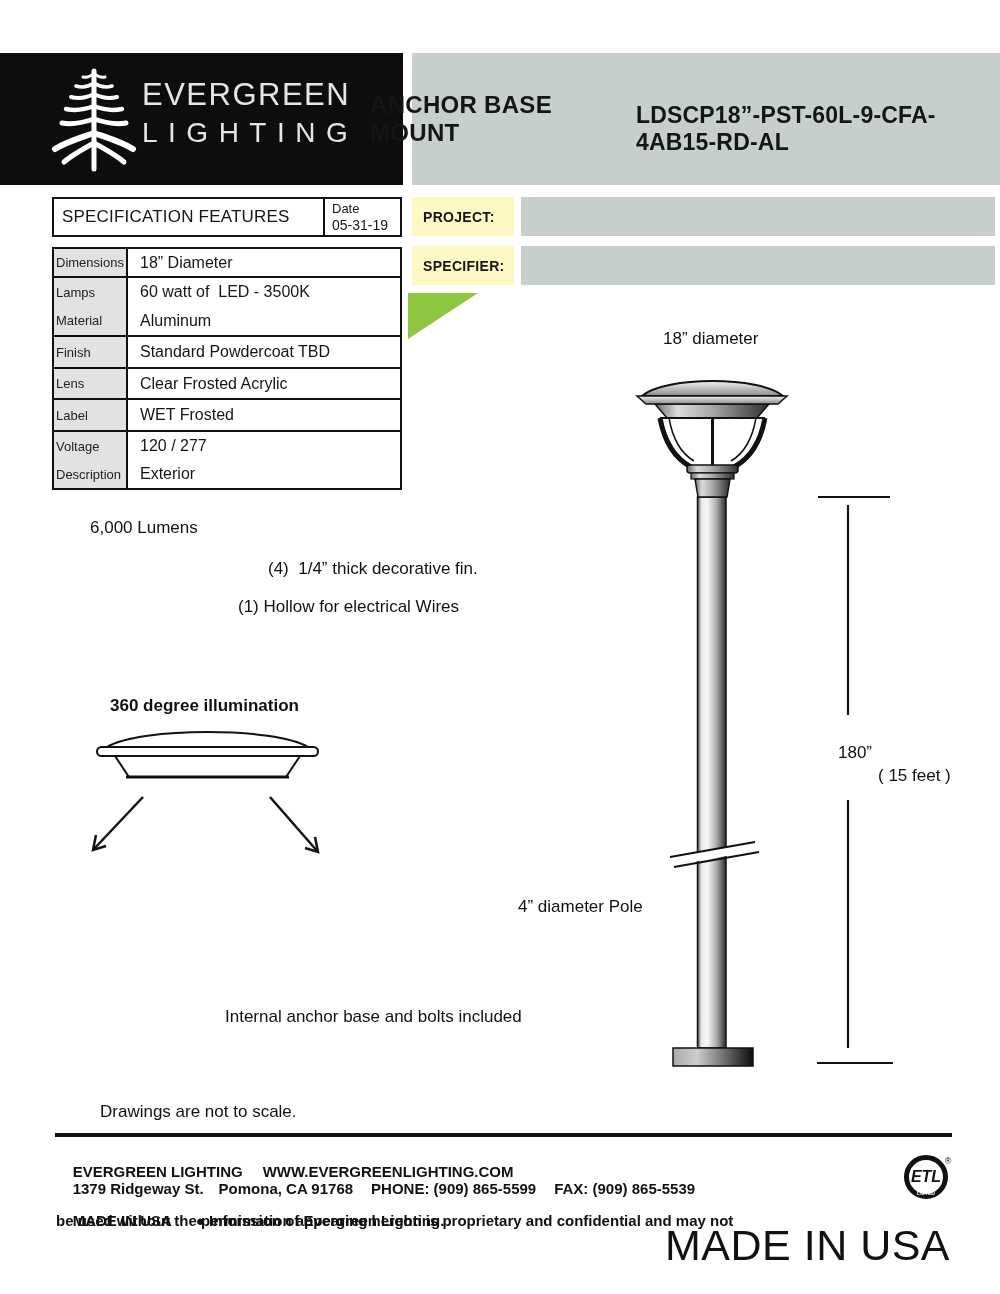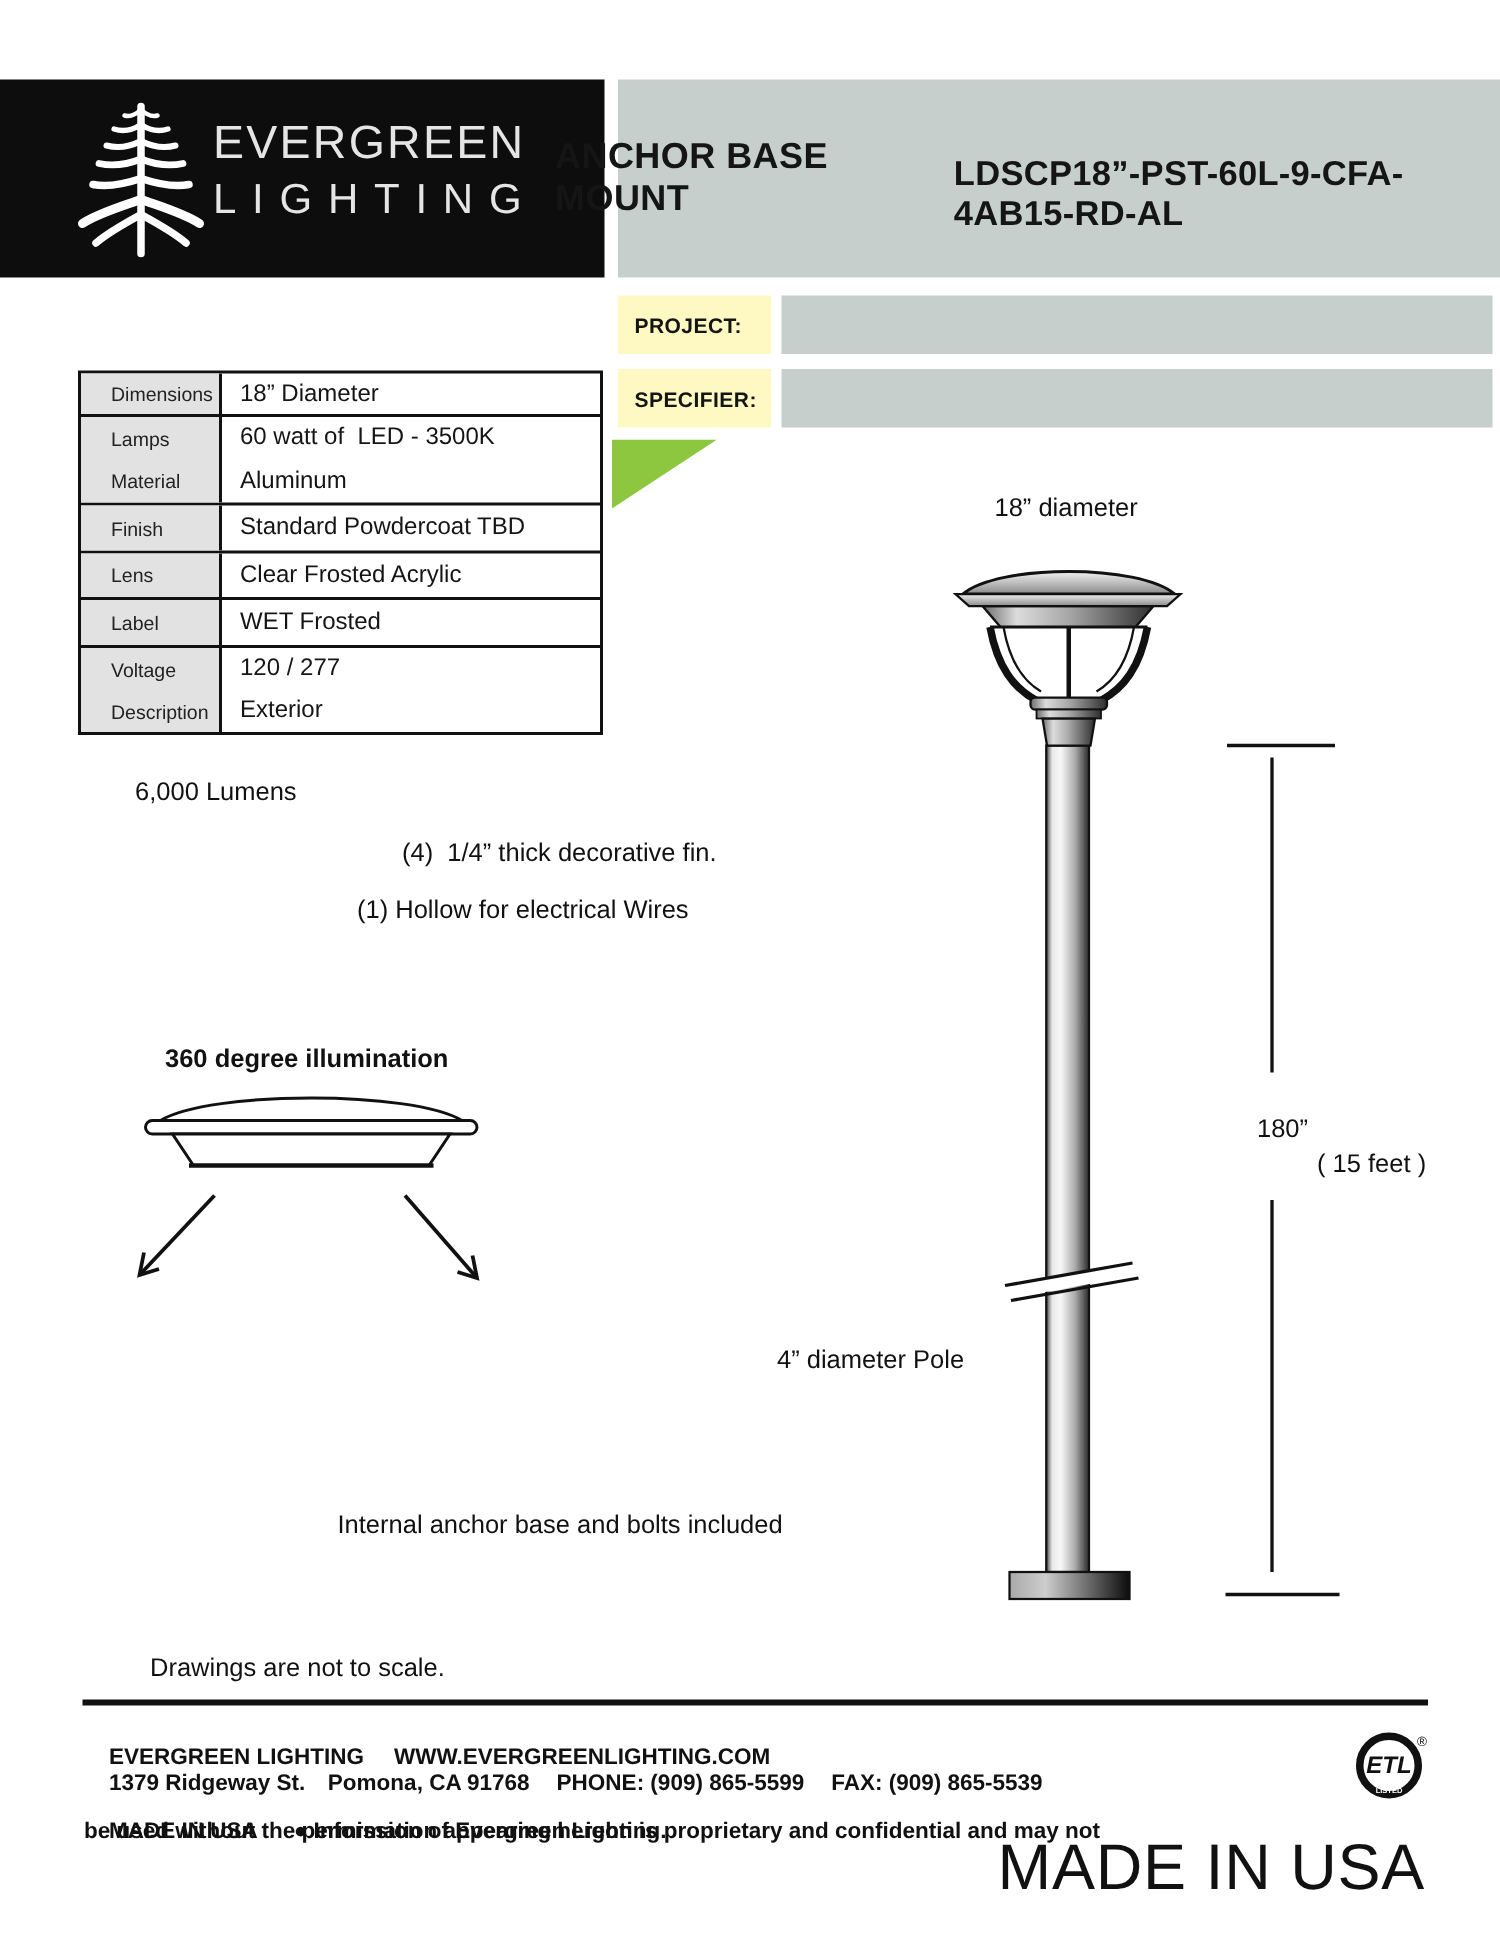"SPECIFICATION FEATURES" div.abs { html: none -> <div> <div>SPECIFICATION FEATURES</div> <div> <div>Date</div> <div>05-31-19</div> </div> </div> }
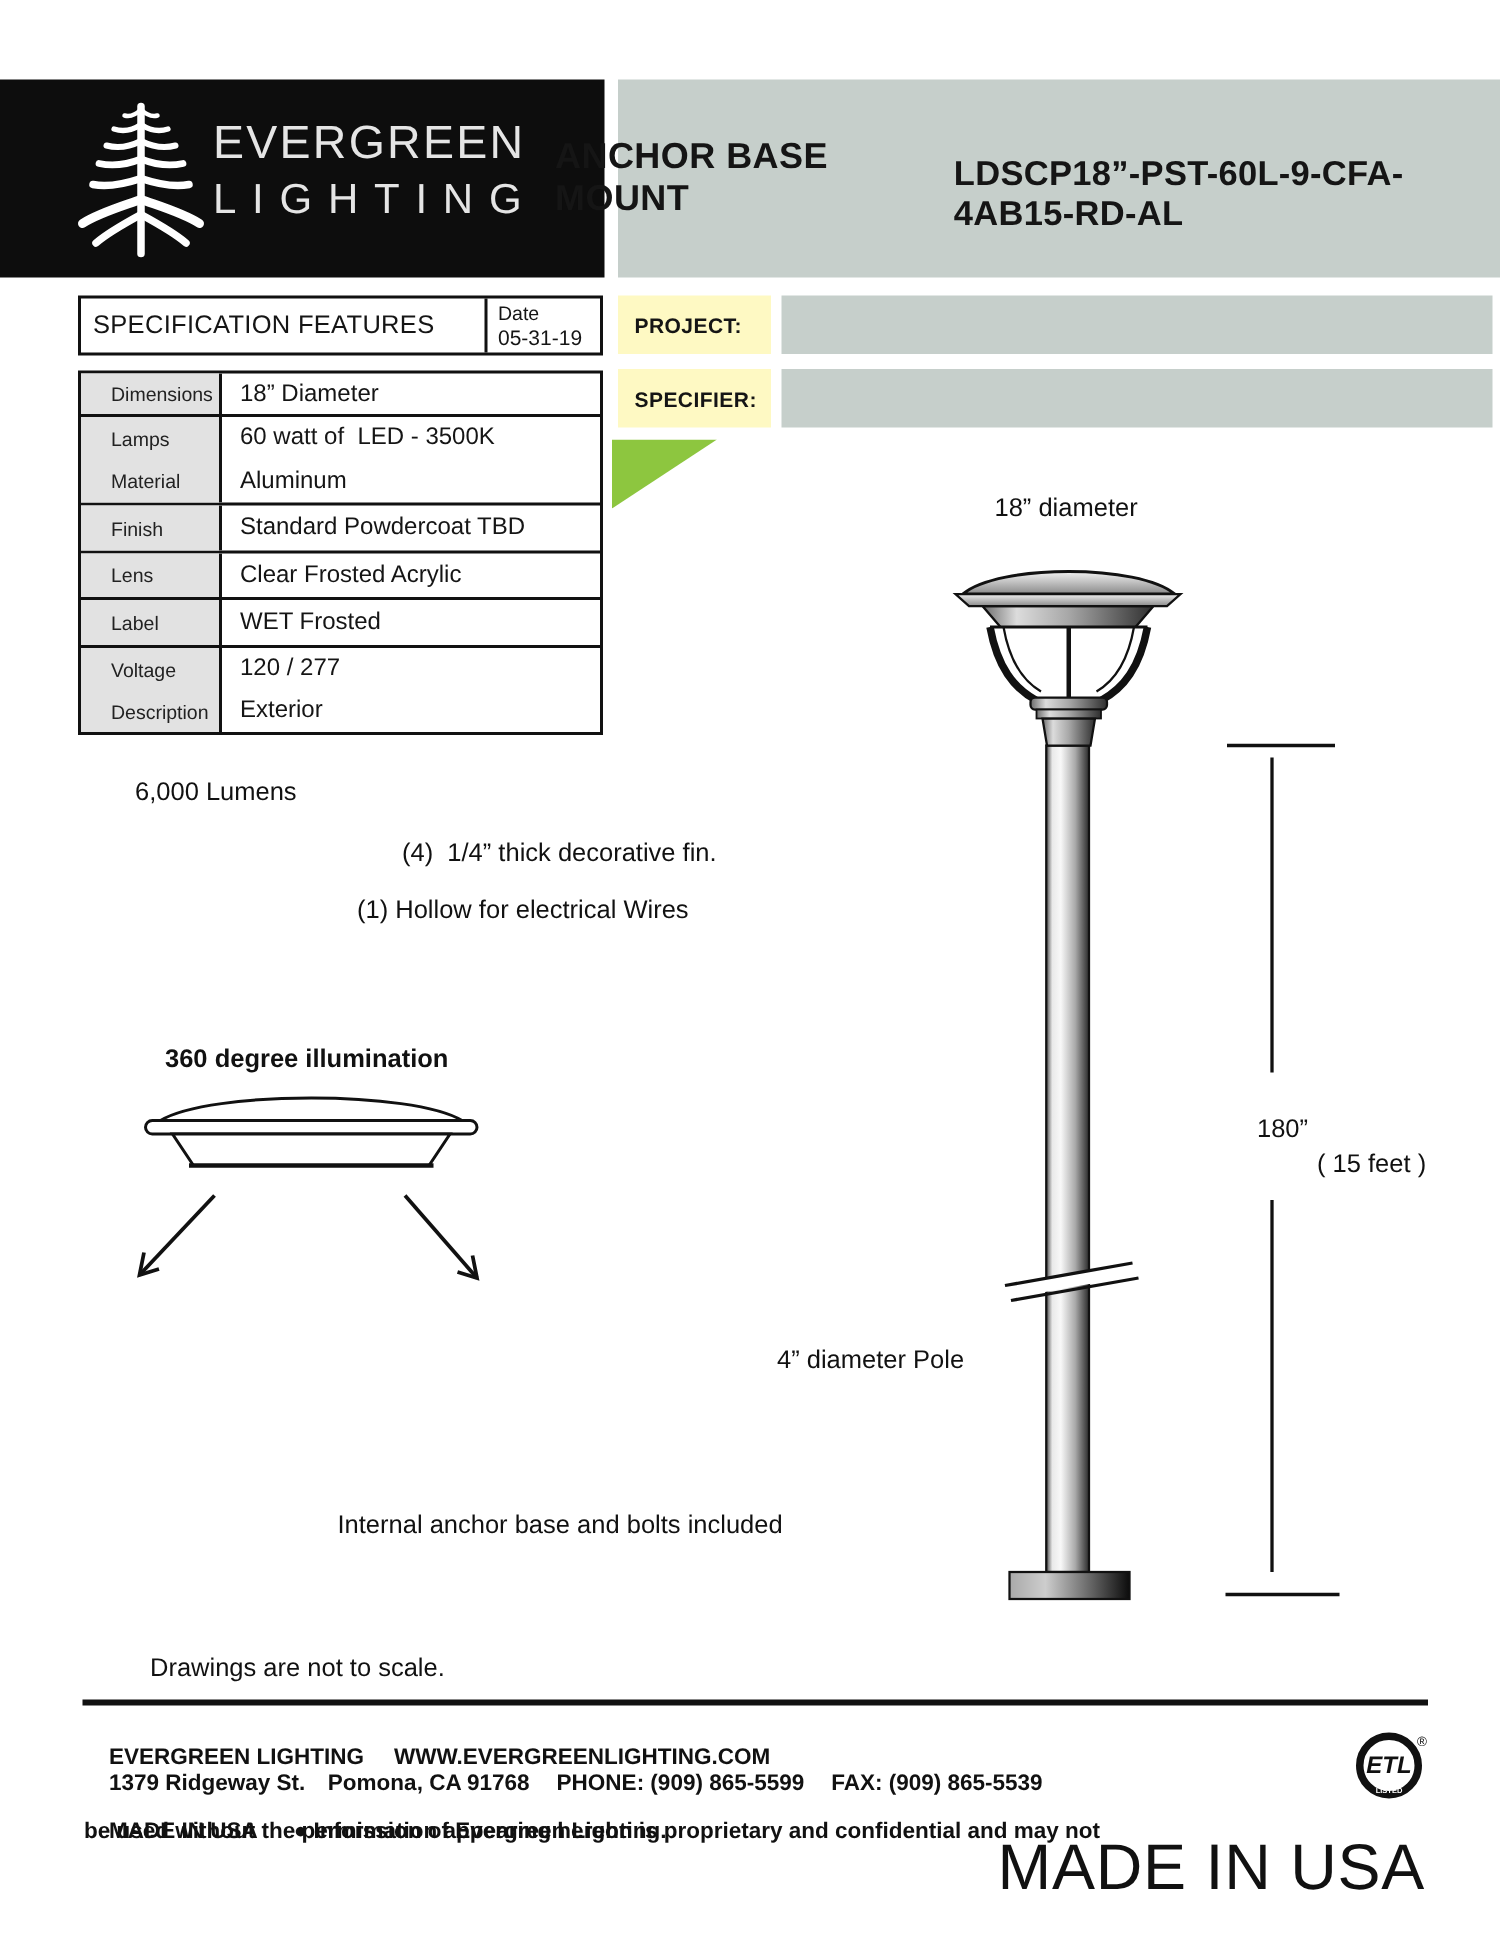"Dimensions" .spec-labels { padding-left: 20px -> 2px; width: 94px -> 74px }
